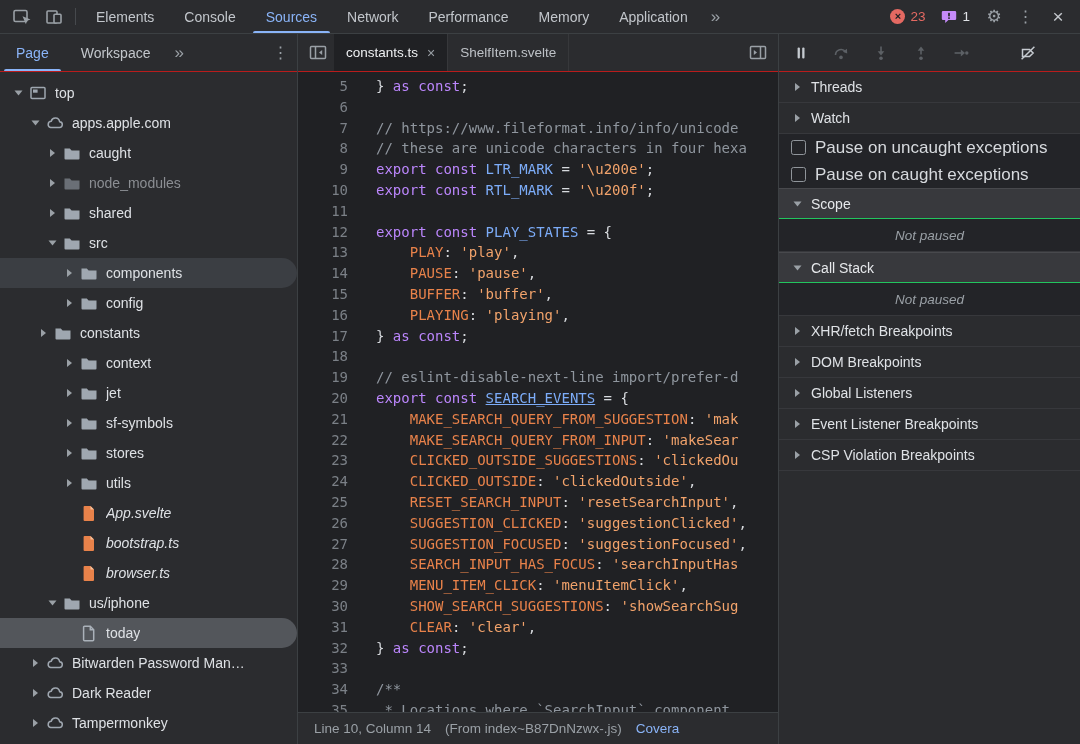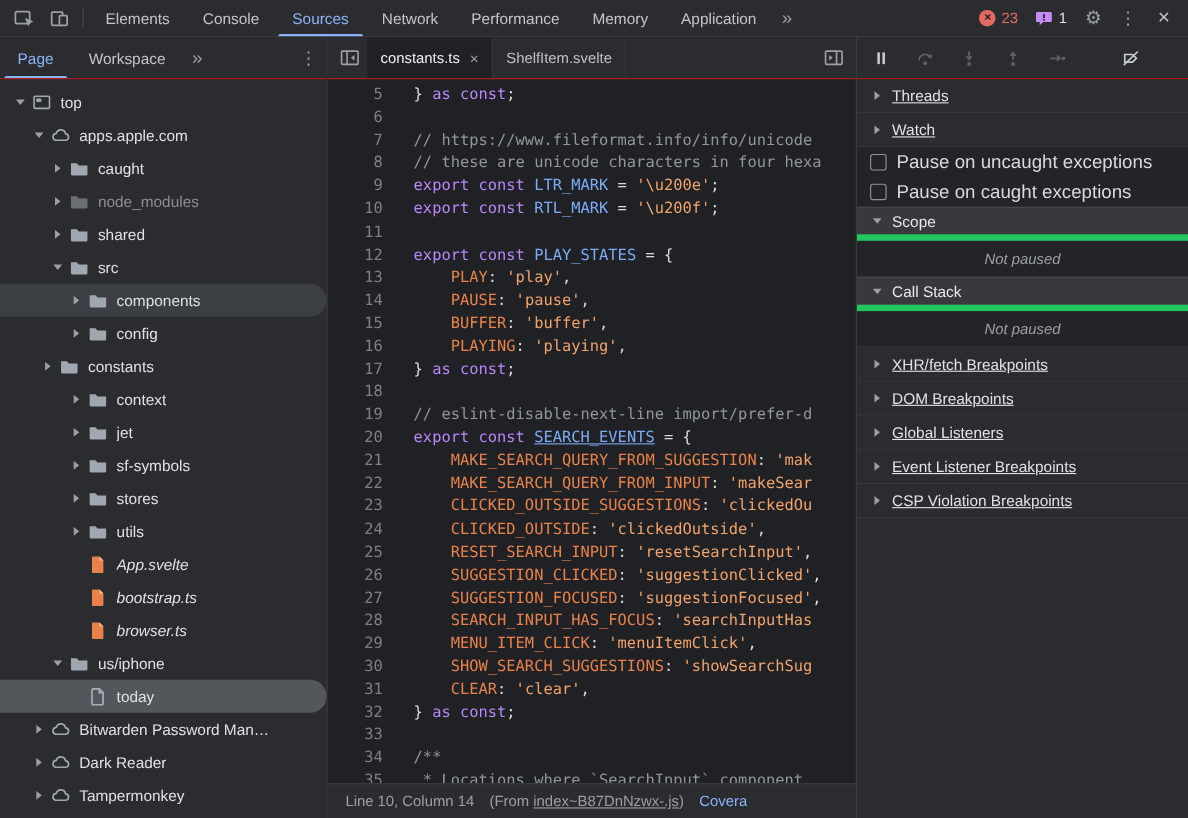"Threads" .sec-row { text-decoration: underline -> none }
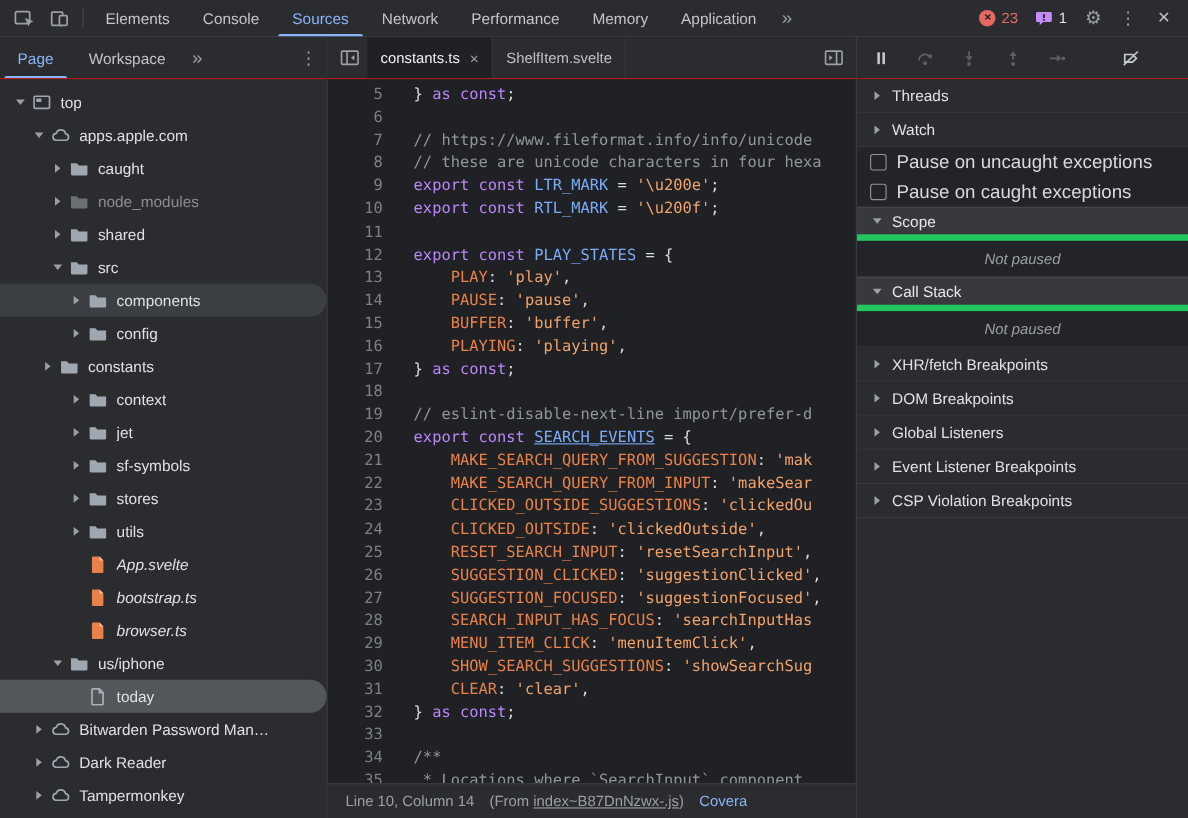"Scope" .sec-header { border-bottom: 6px solid #22c55e -> 1px solid #22c55e }
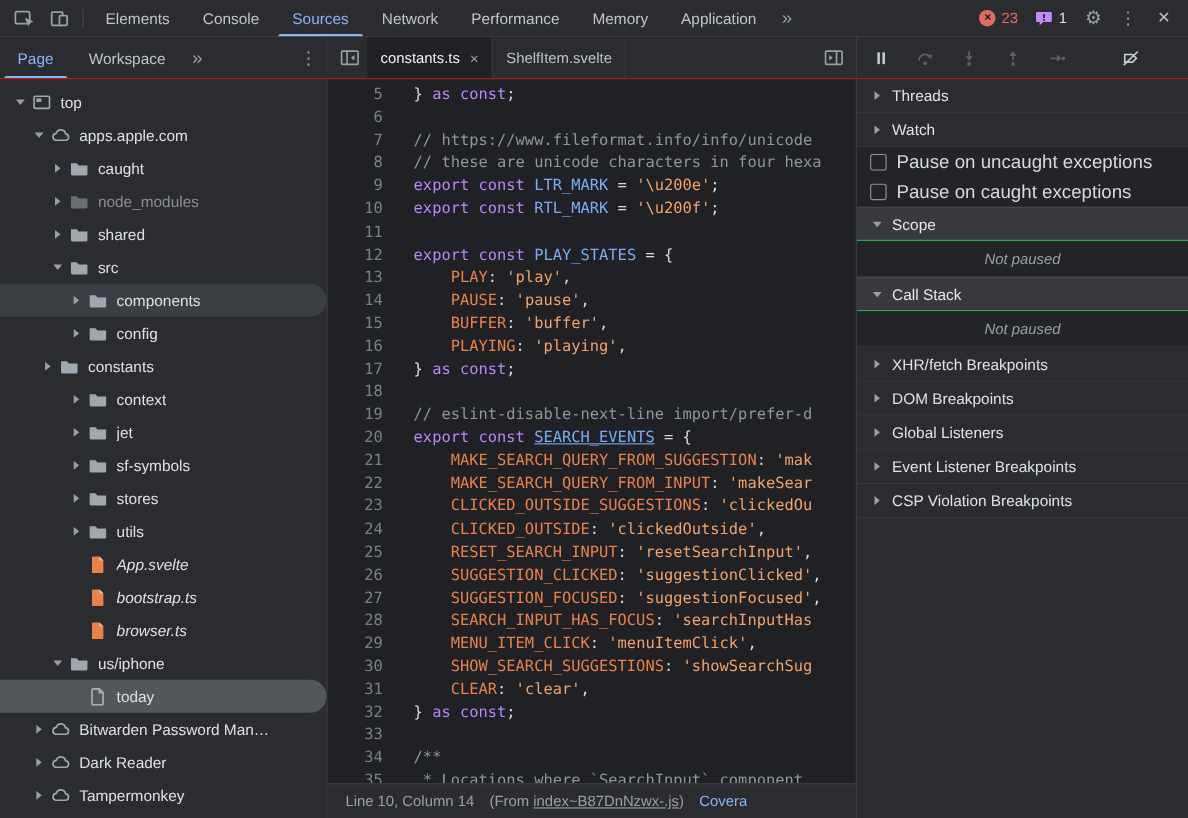"index~B87DnNzwx-.js" .status-link { text-decoration: underline -> none }
